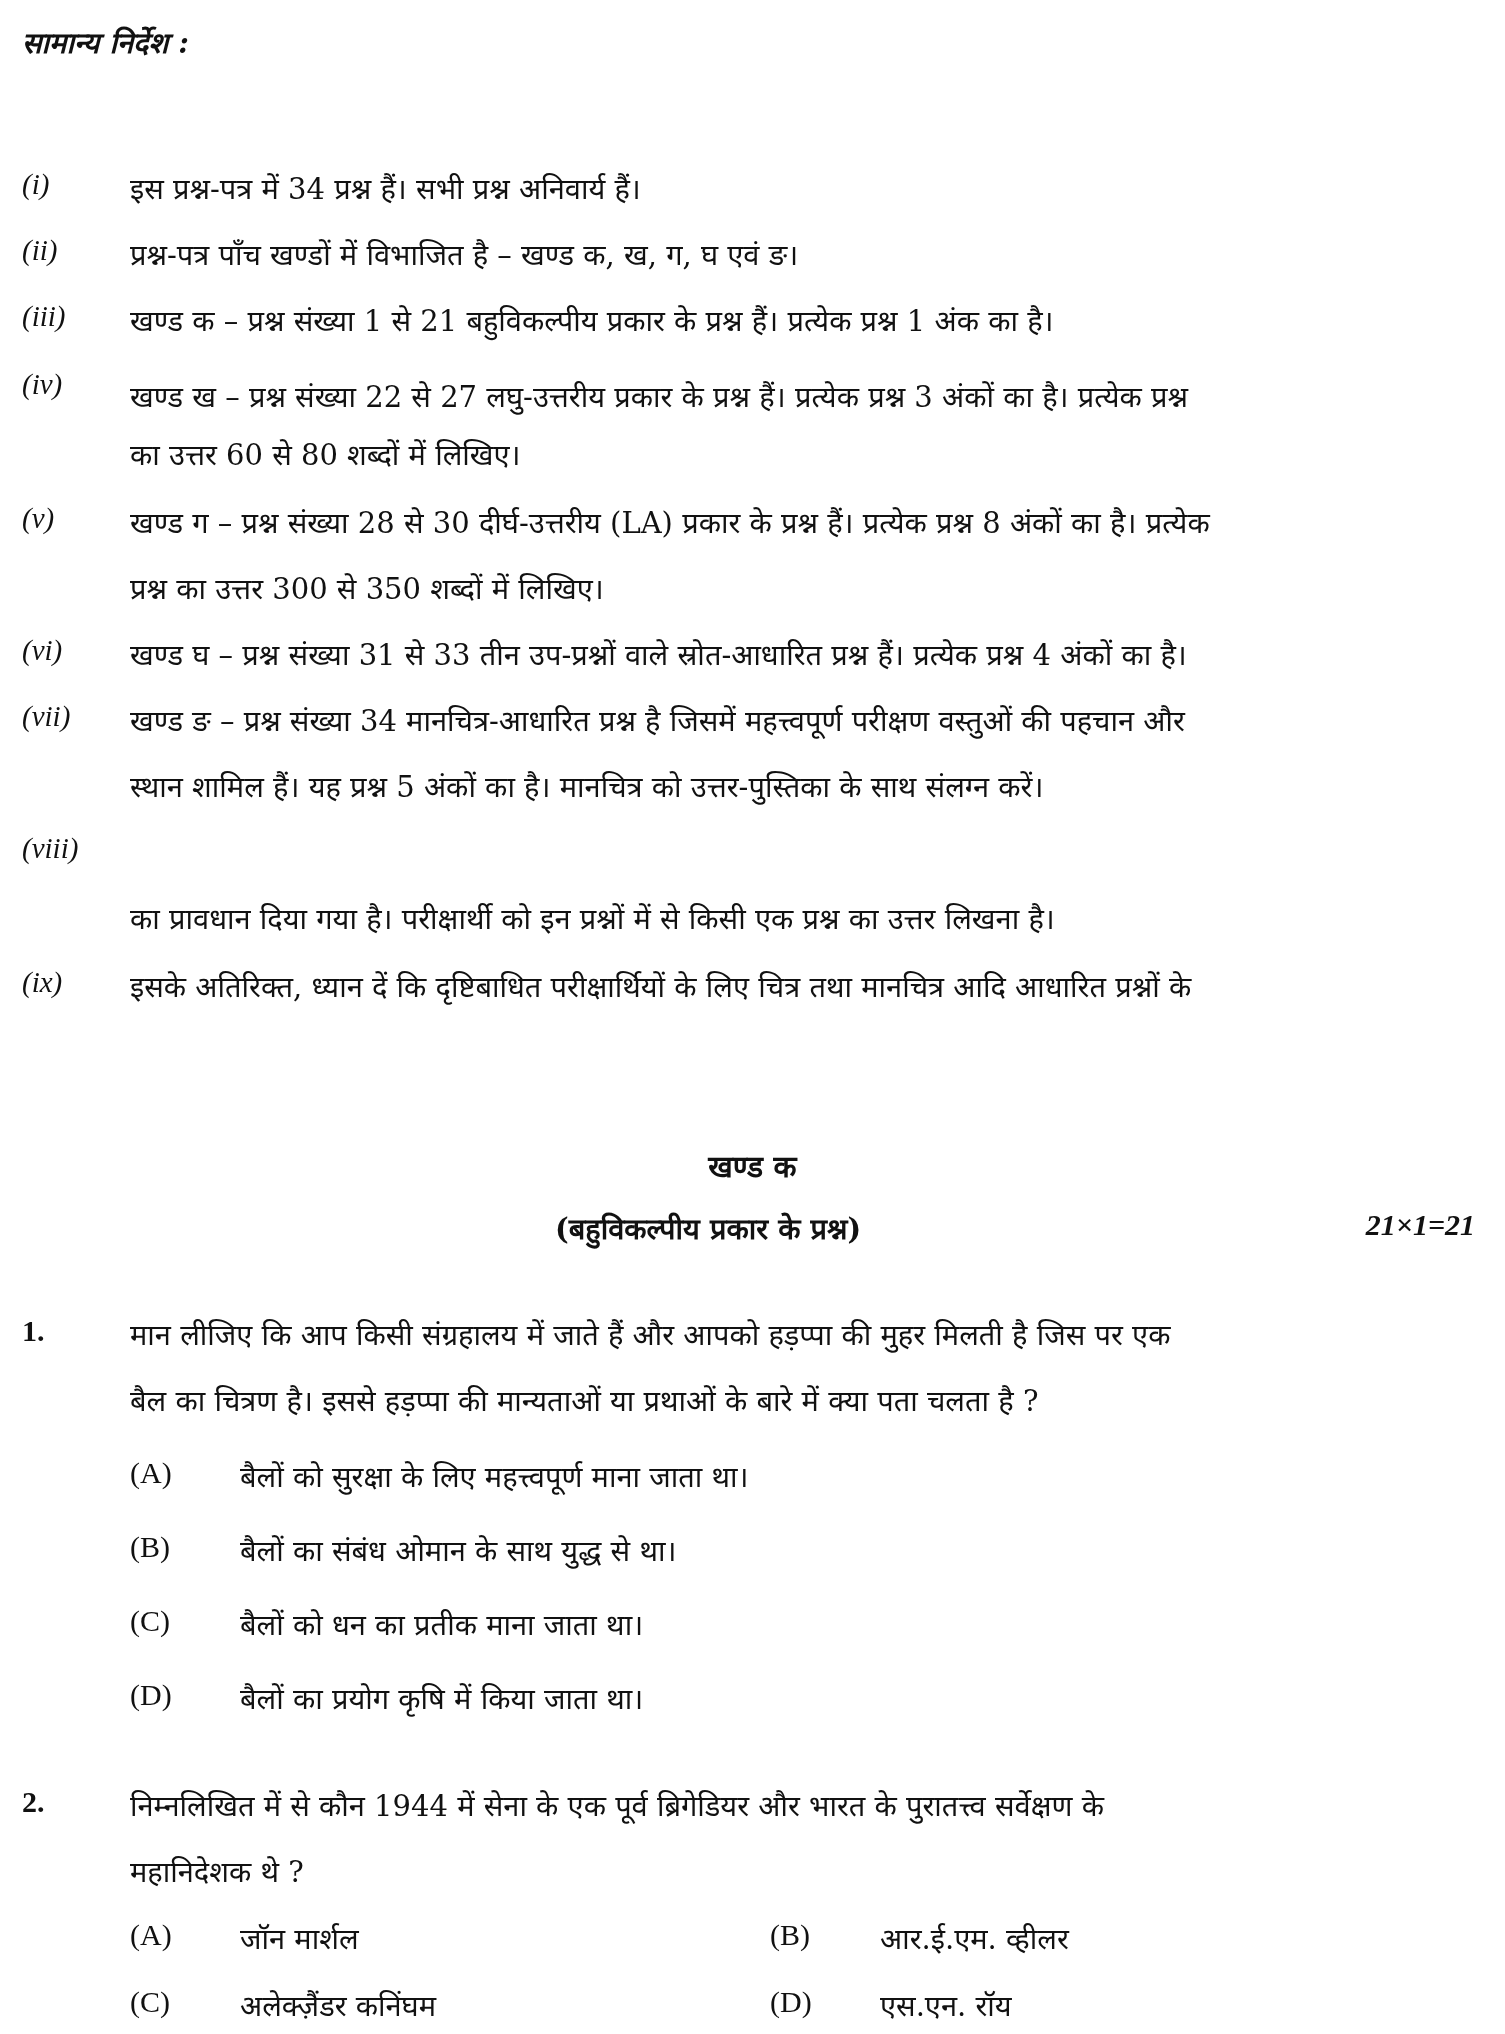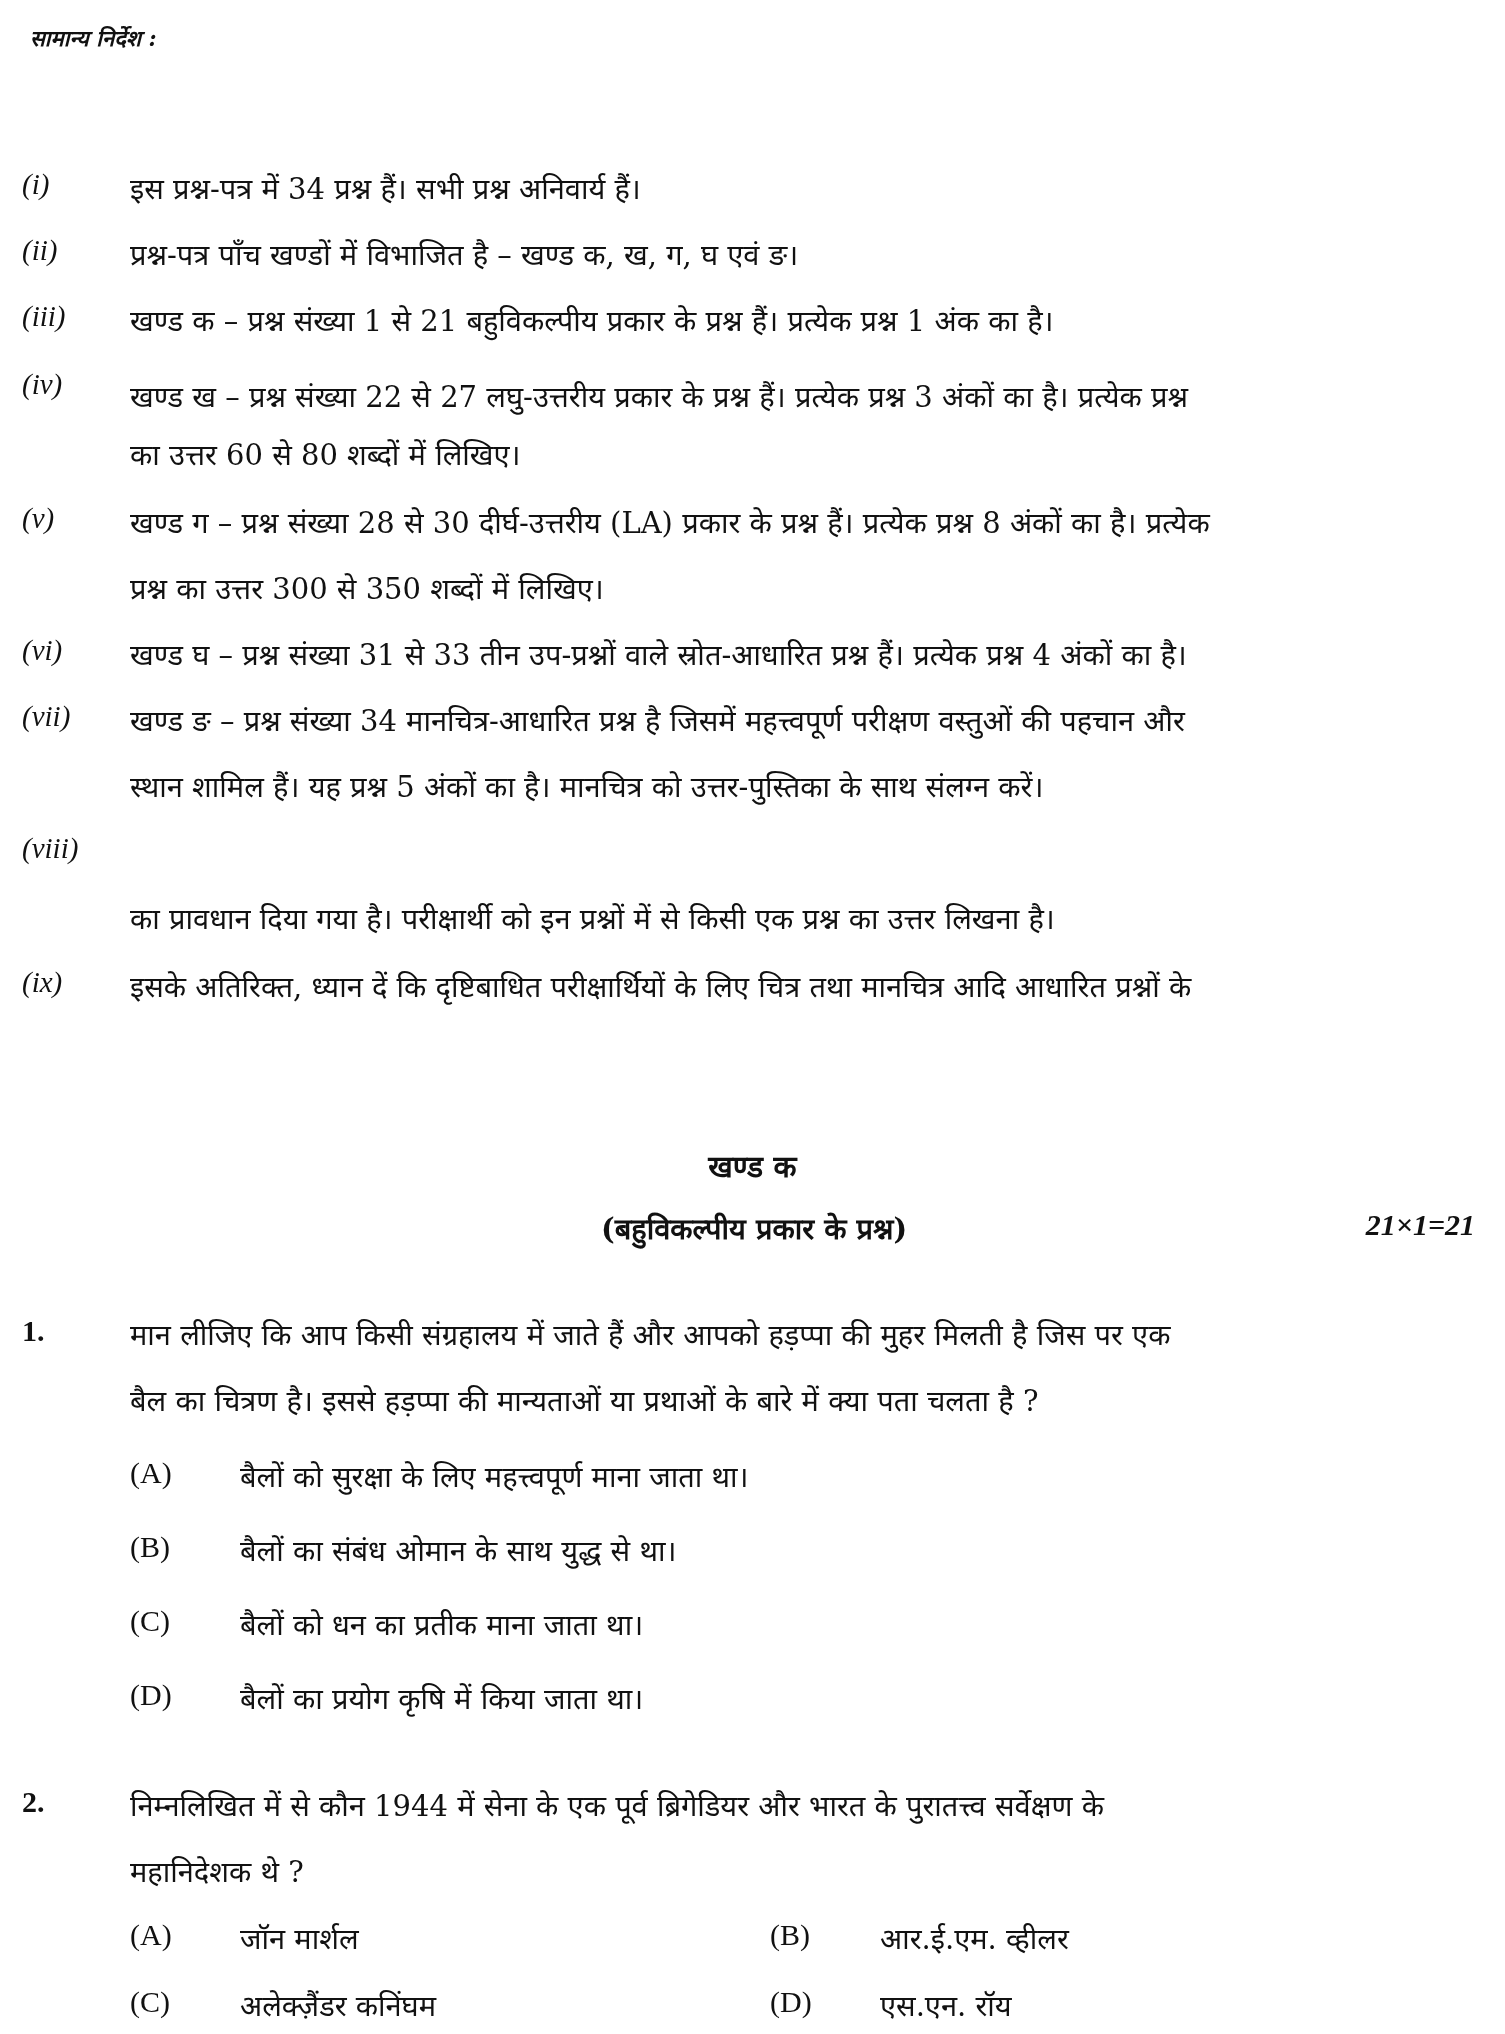"सामान्य निर्देश :" .h-title { font-size: 22px -> 29px; margin-left: 8px -> none }
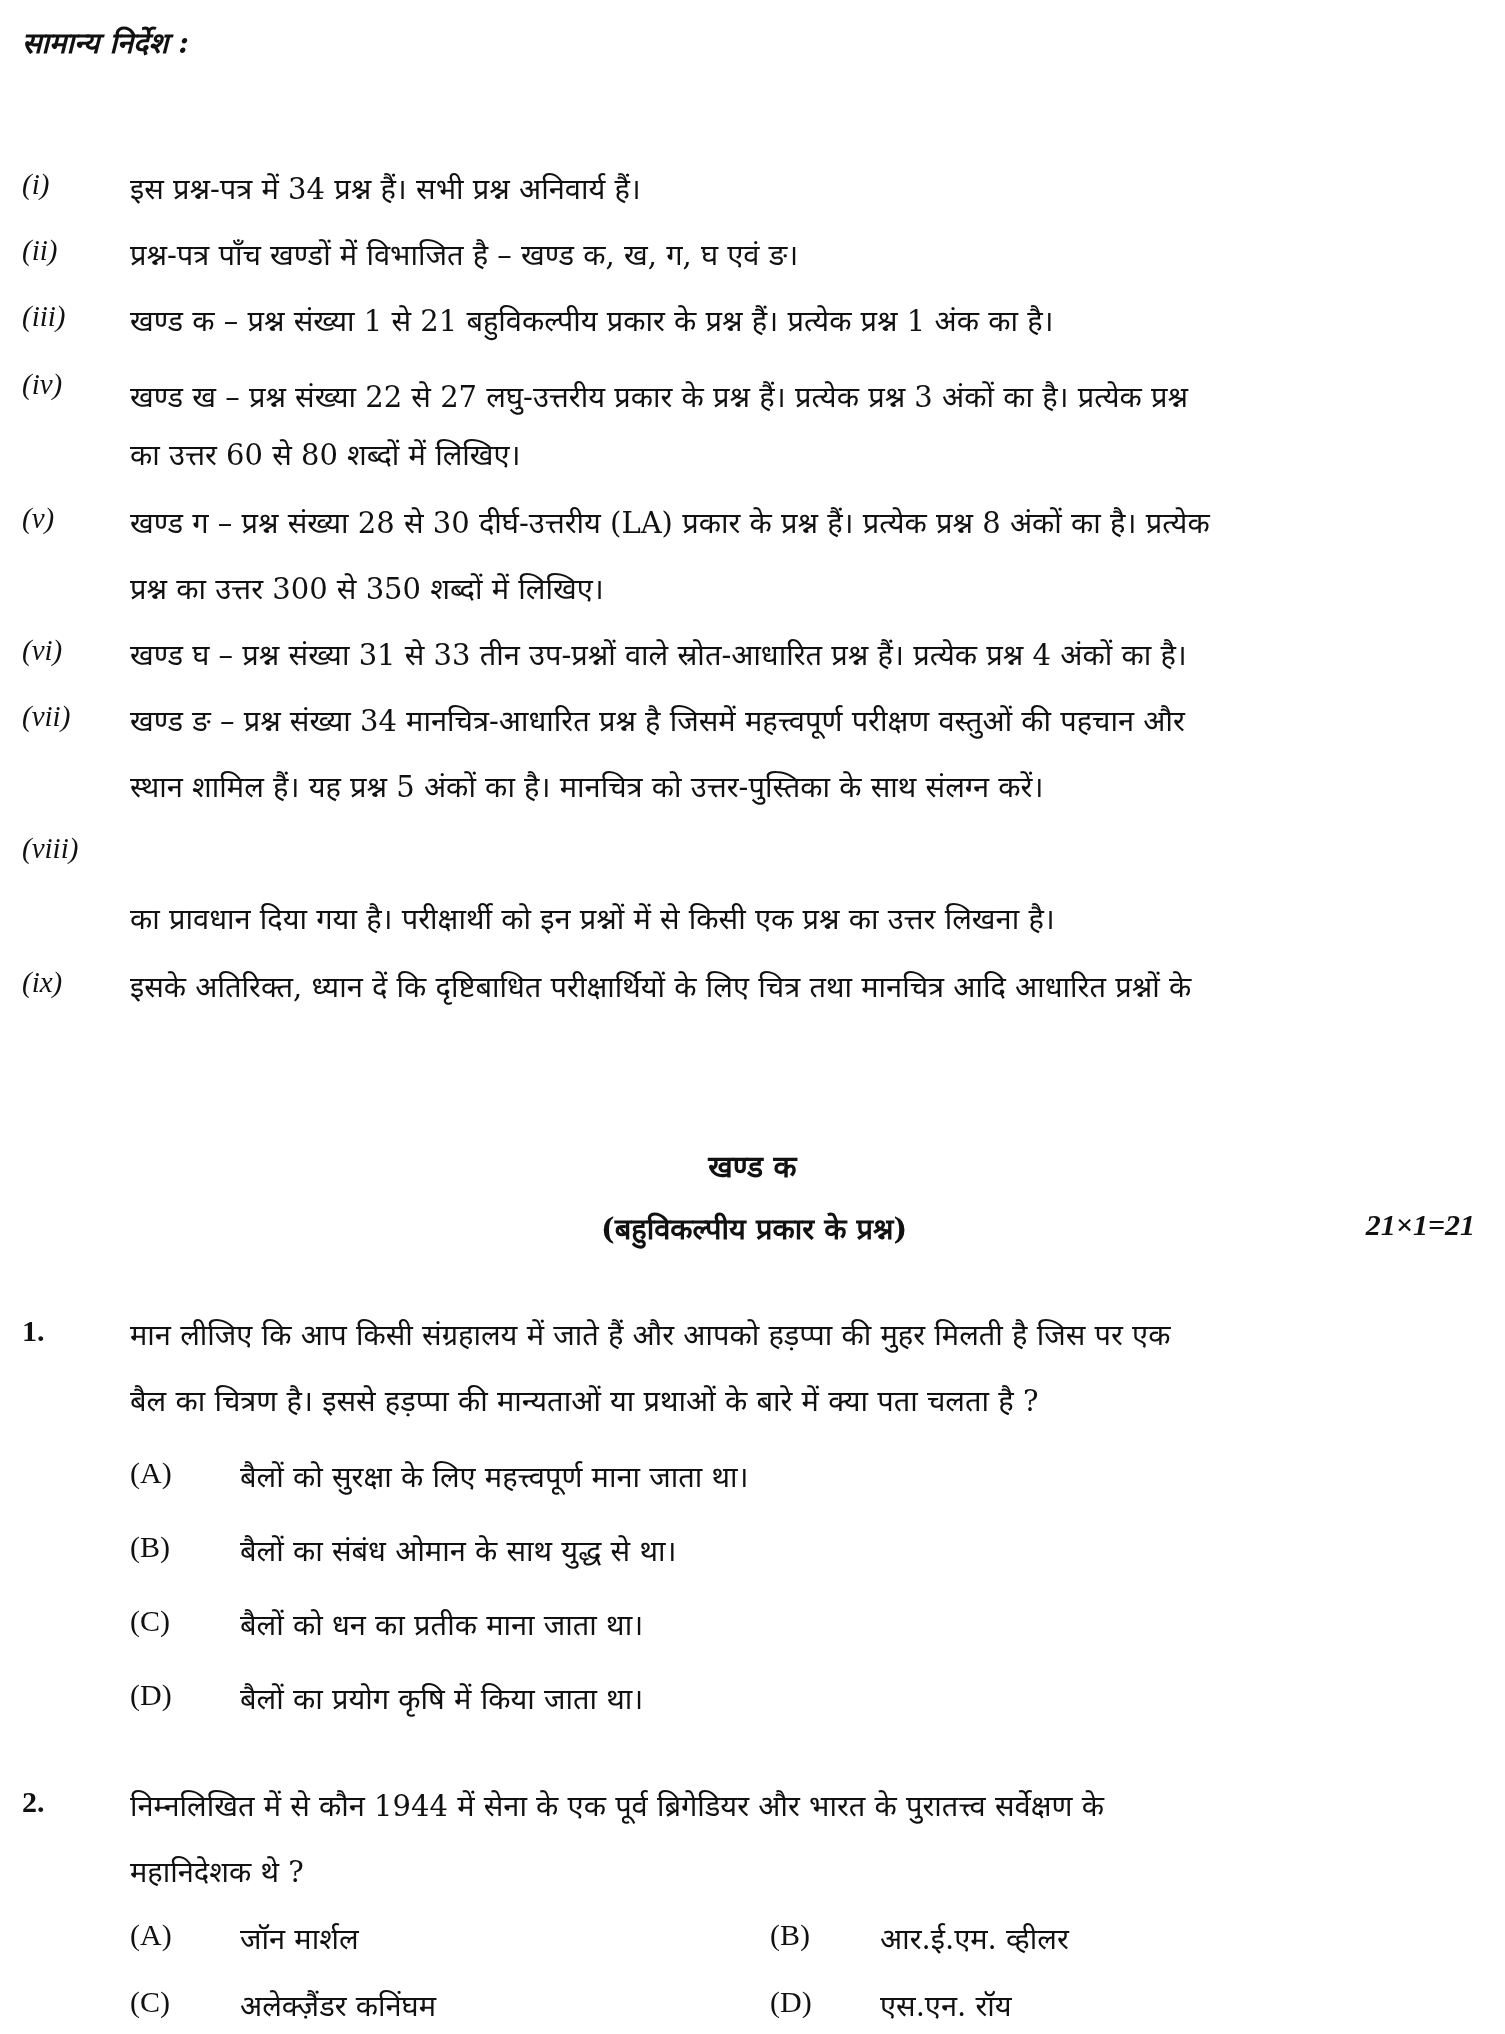"(बहुविकल्पीय प्रकार के प्रश्न)" .sec-sub { margin-left: 46px -> none }
